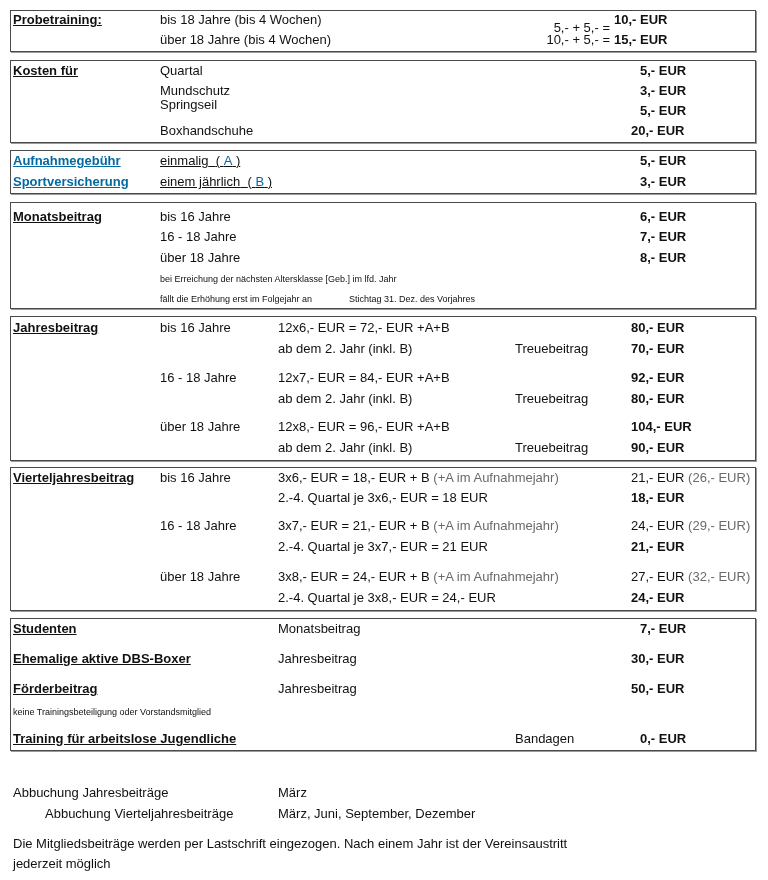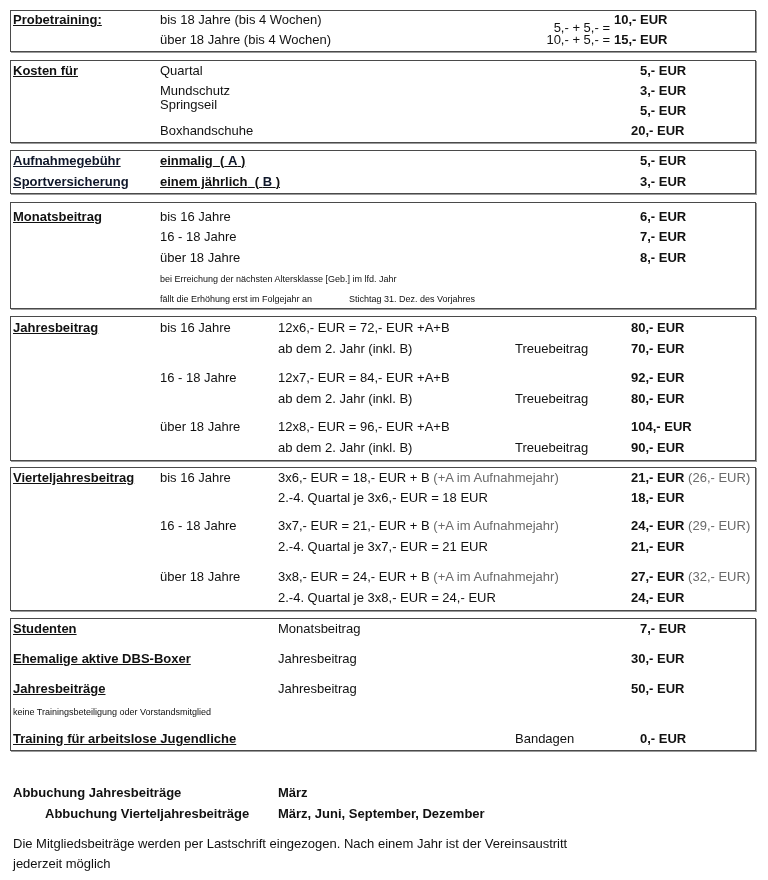"Aufnahmegebühr" .red { color: #0f172a -> #0369a1 }
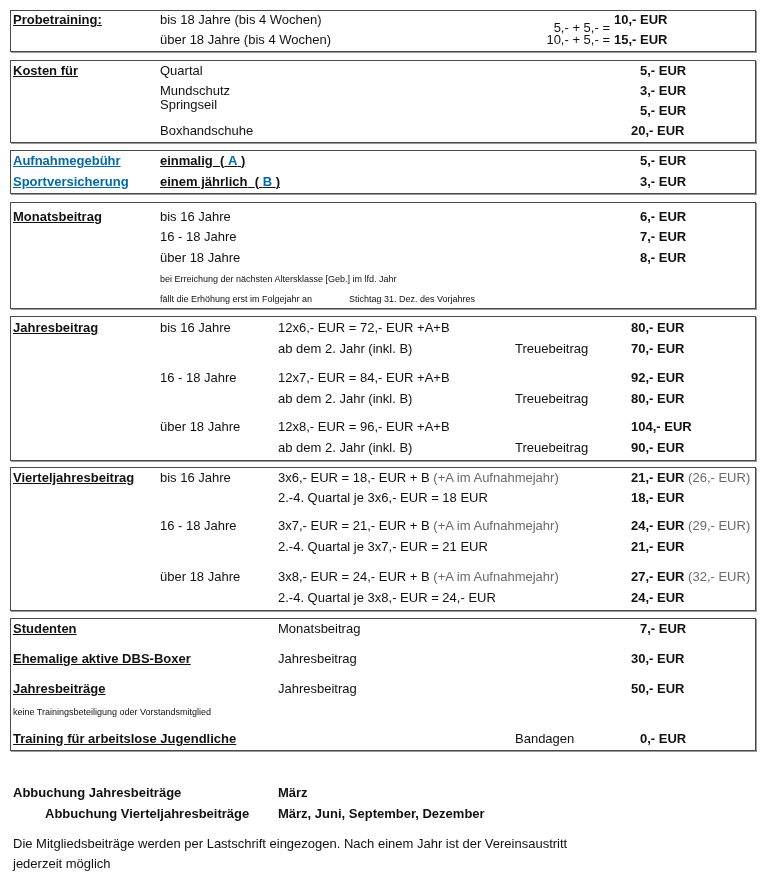"einmalig ( A )" .b { font-weight: bold -> normal }
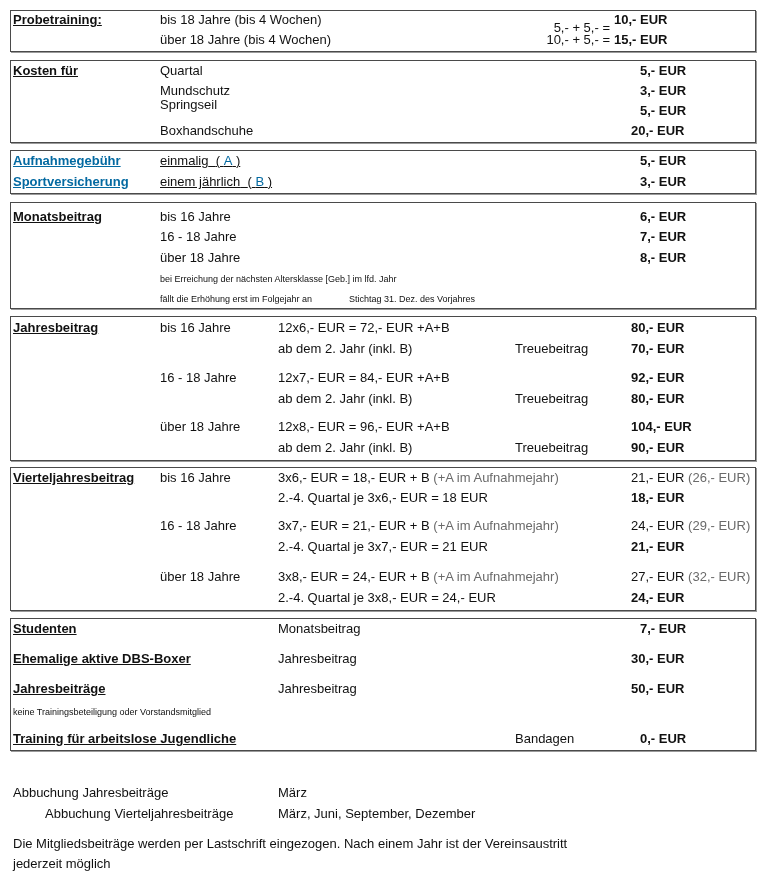"Jahresbeiträge" div.t { text: Jahresbeiträge -> Förderbeitrag }
